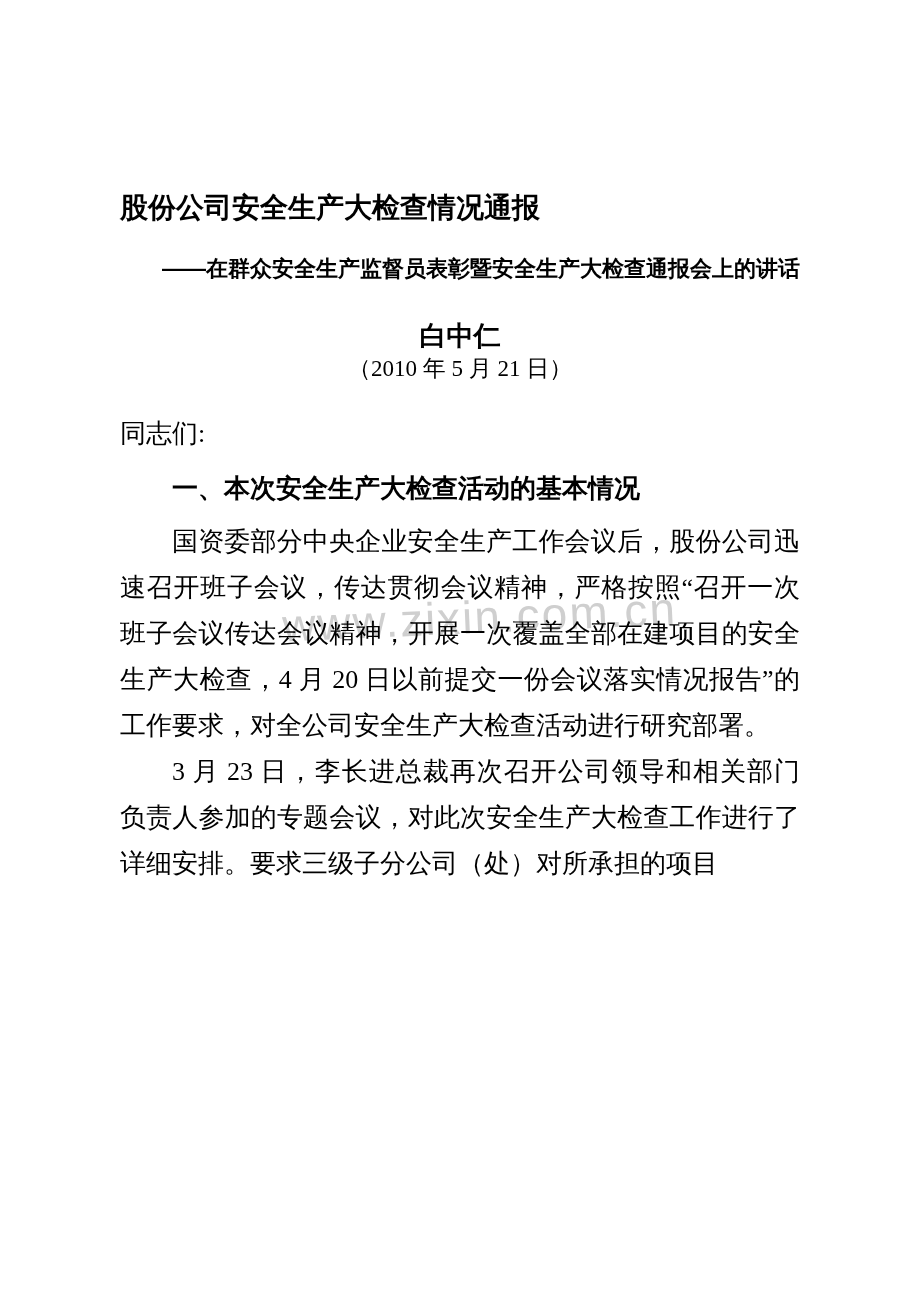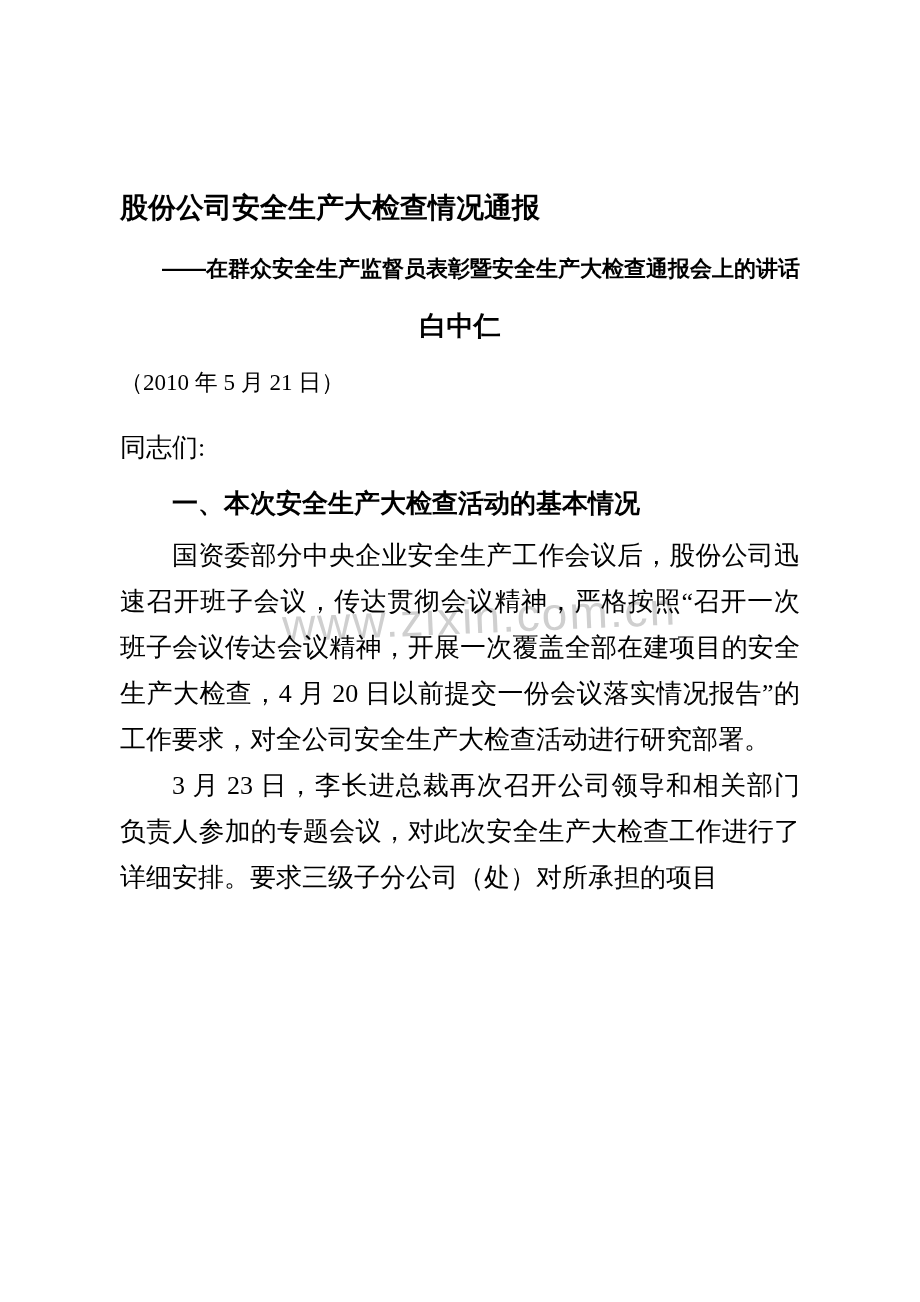"白中仁" .doc-author { margin-top: 25px -> 35px }
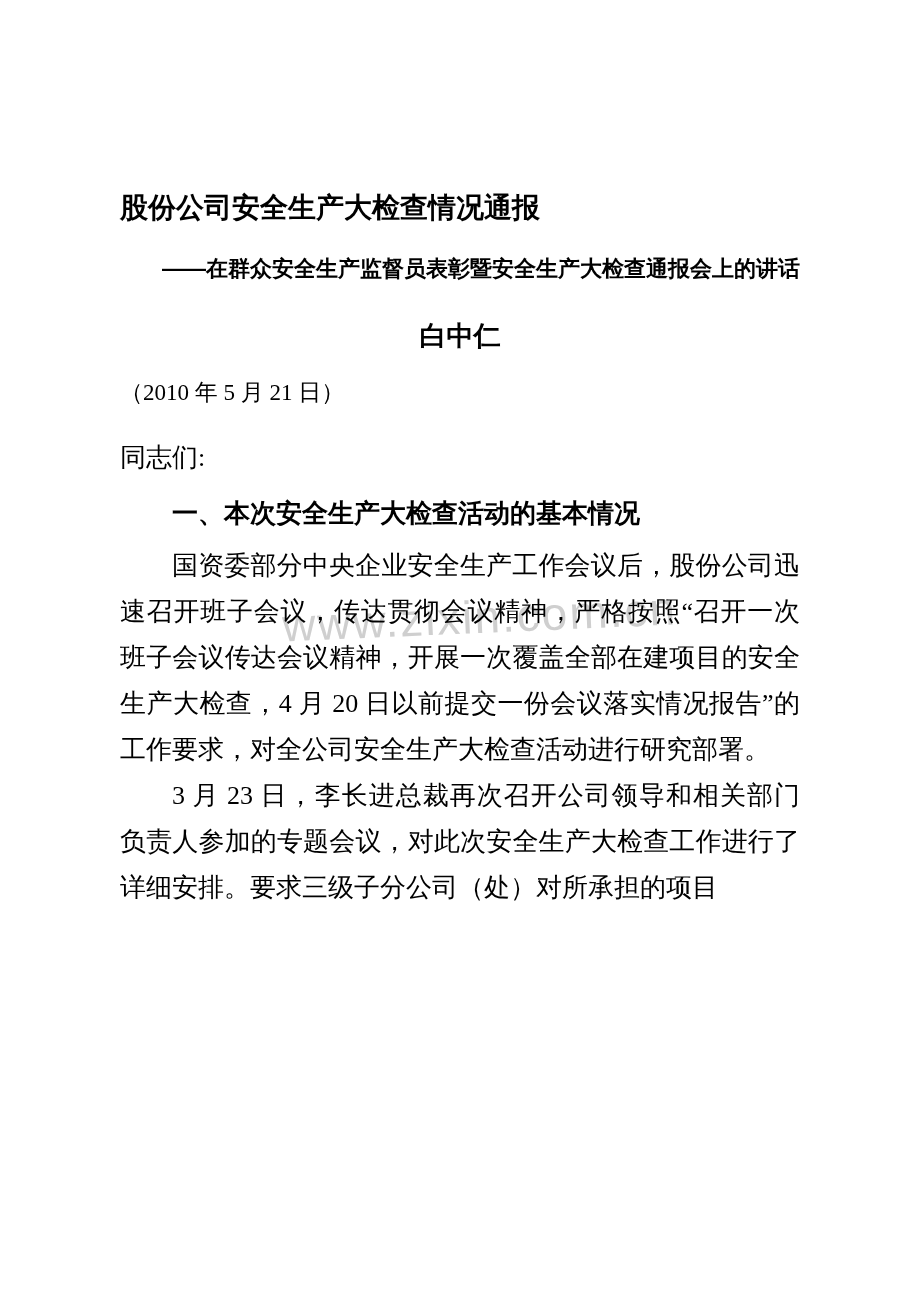"（2010 年 5 月 21" .doc-date { margin-top: 24px -> none; text-align: none -> center }
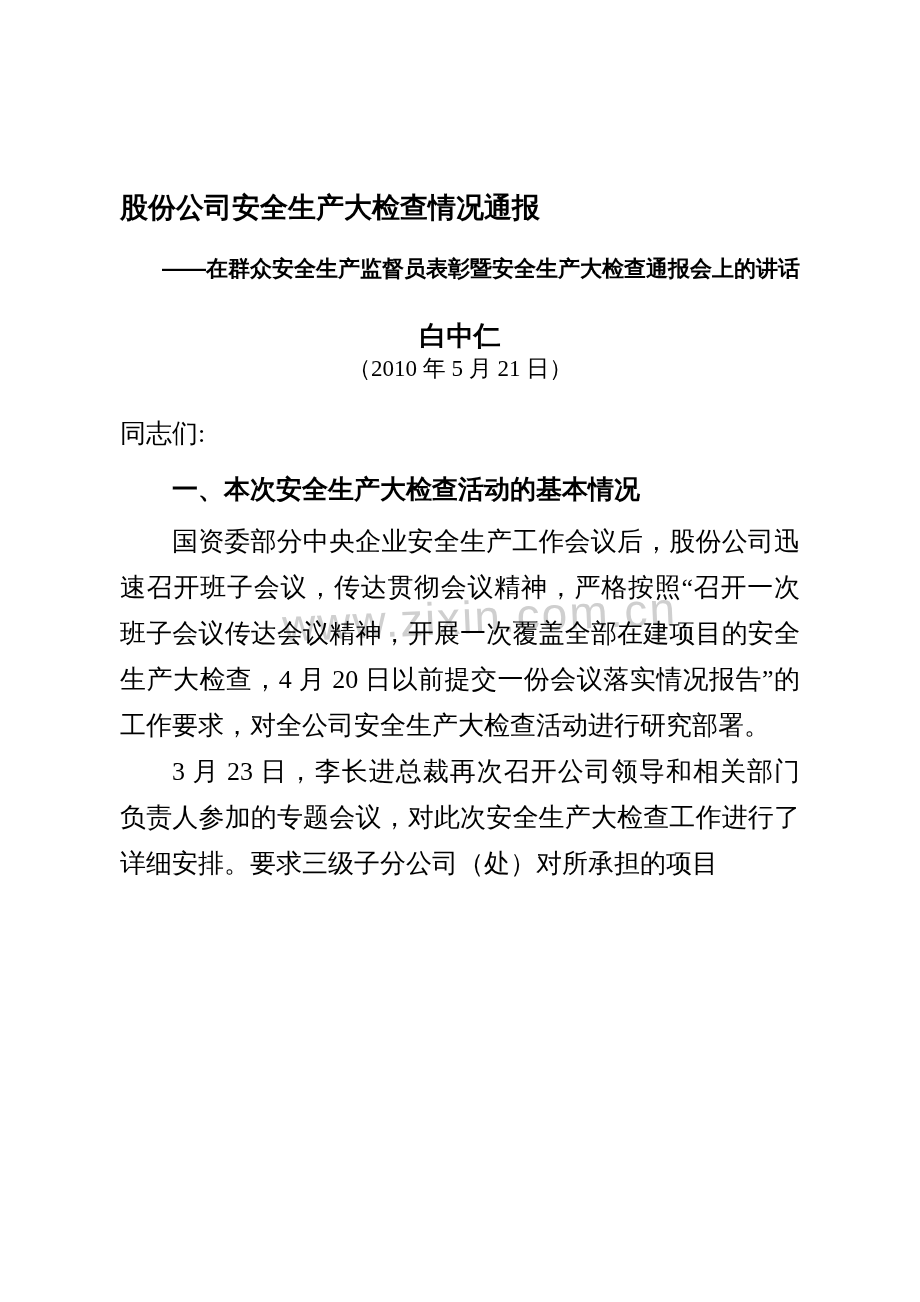"一、本次安全生产大检查活动的基本情况" .section-heading { font-family: Liberation Serif, serif -> Liberation Mono, monospace }
